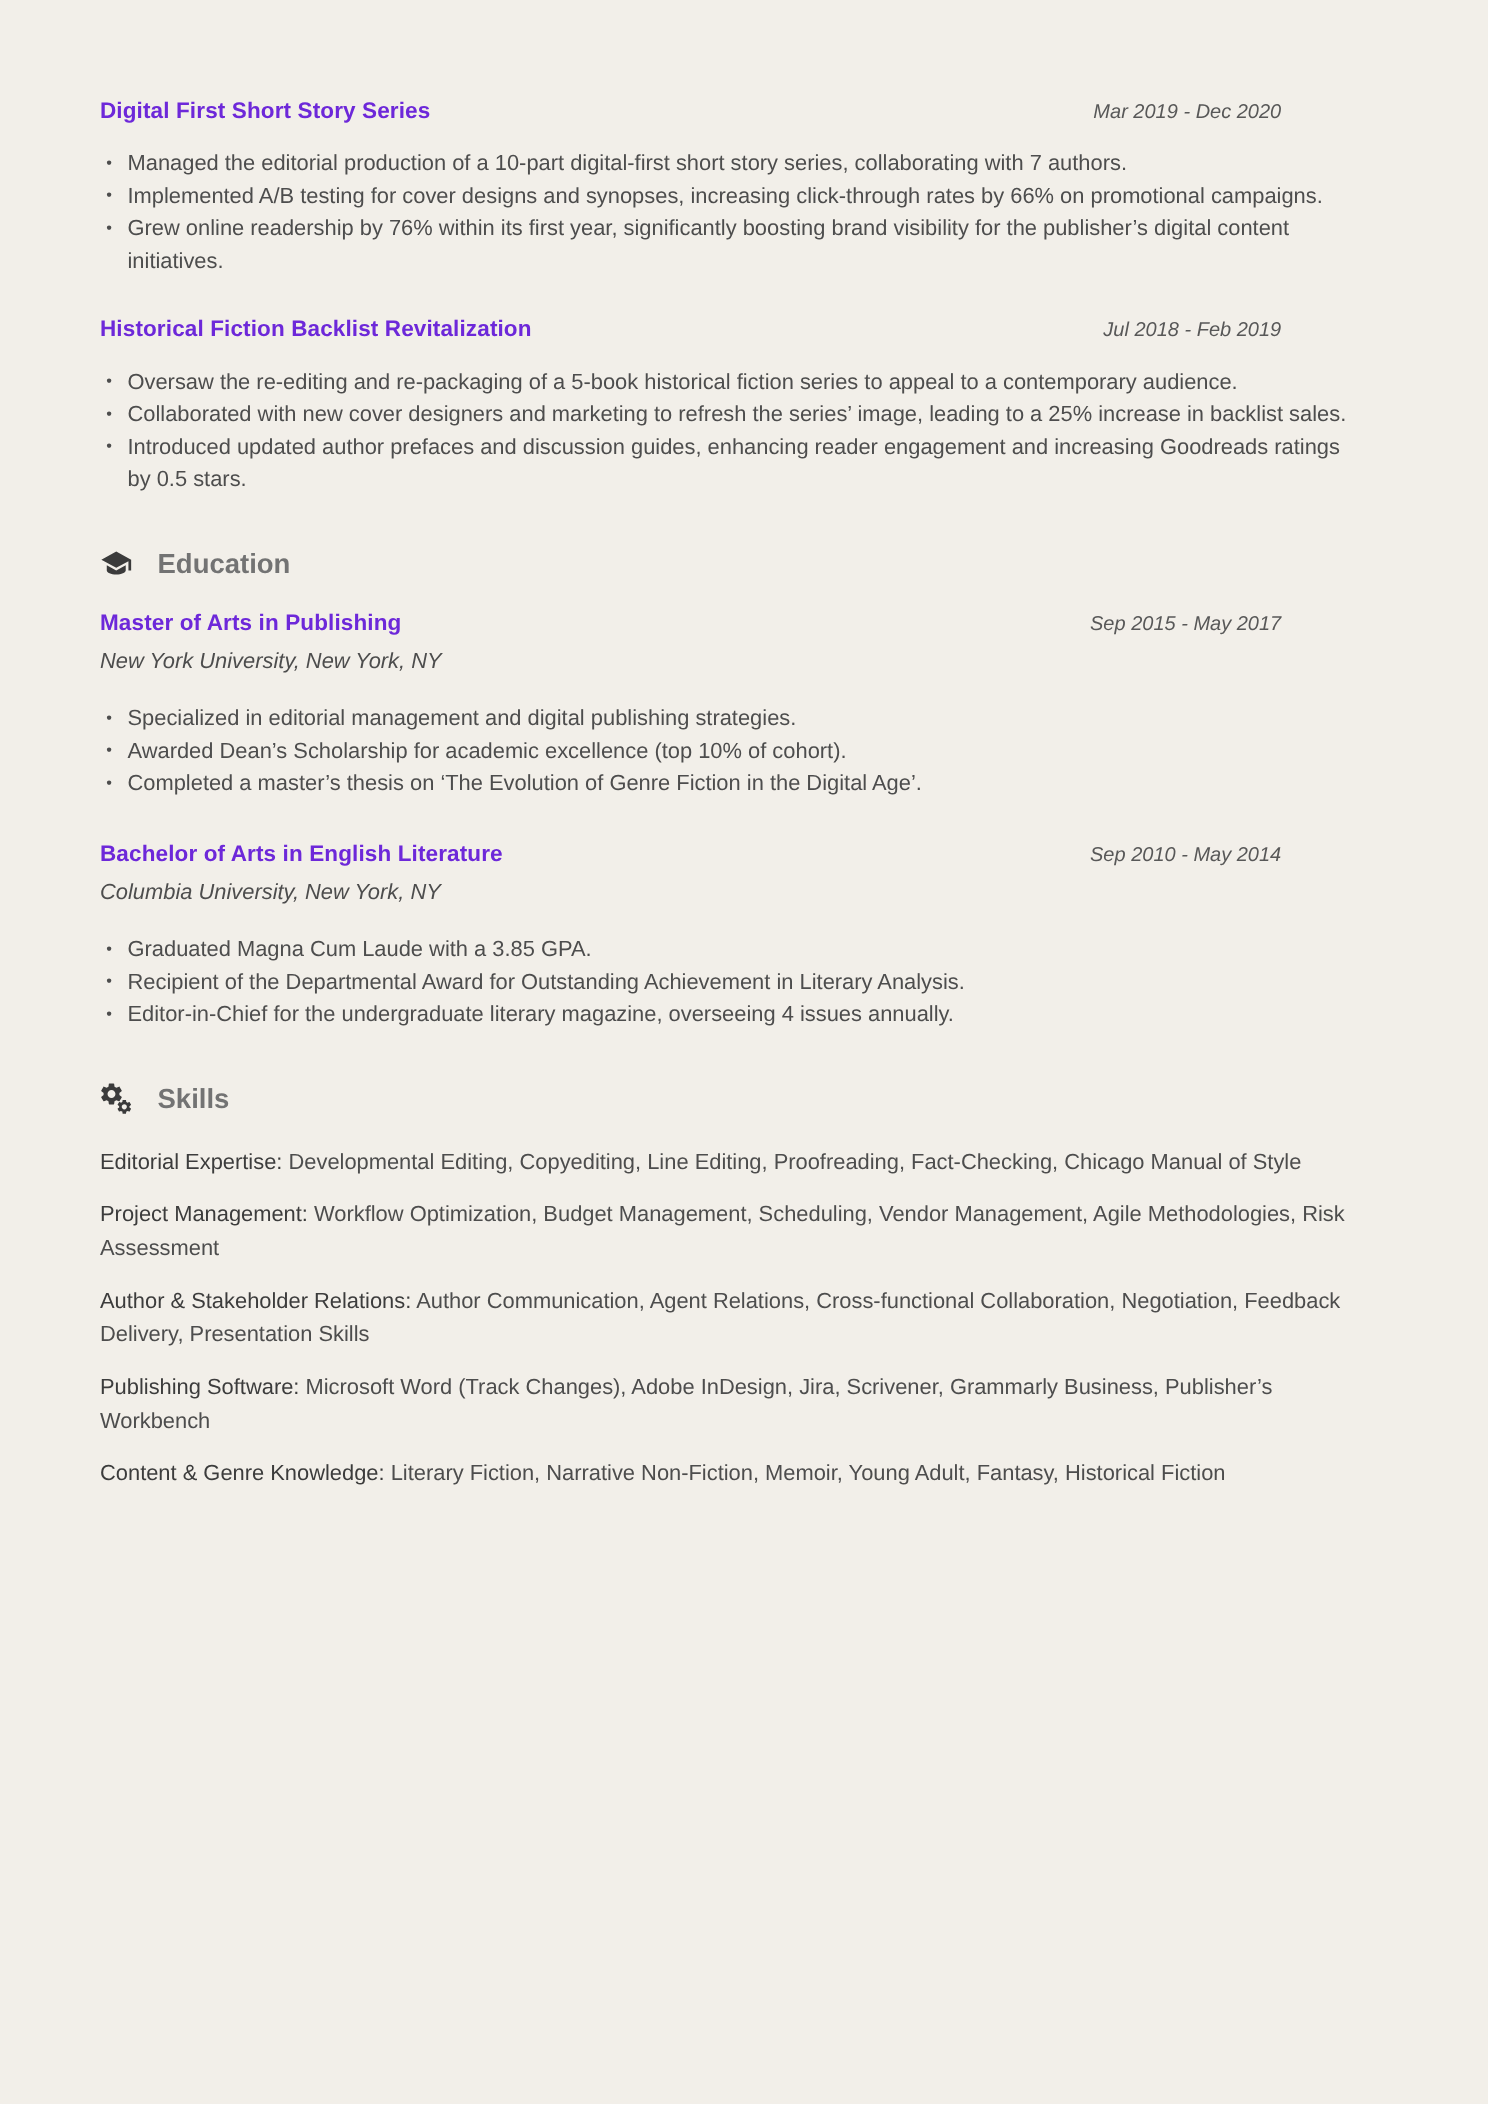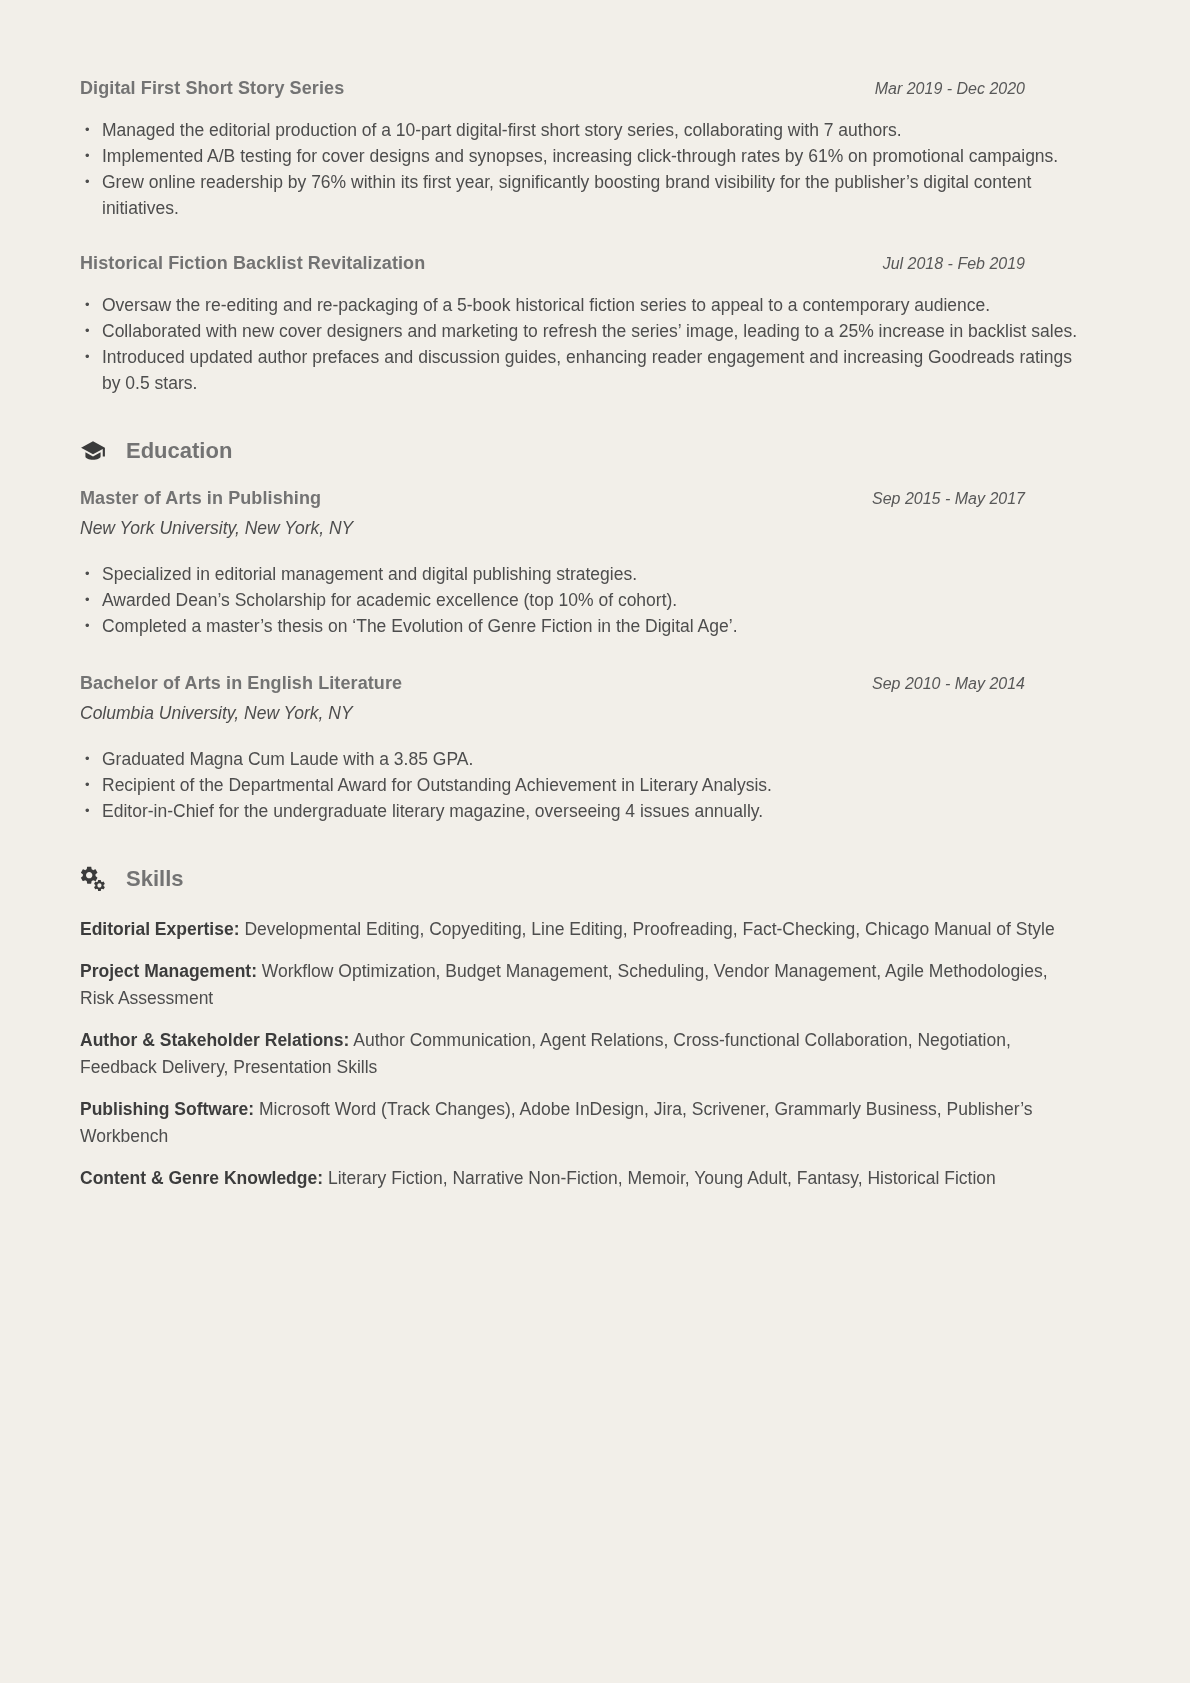"Digital First Short Story Series" .entry-title { color: #737373 -> #6d28d9 }
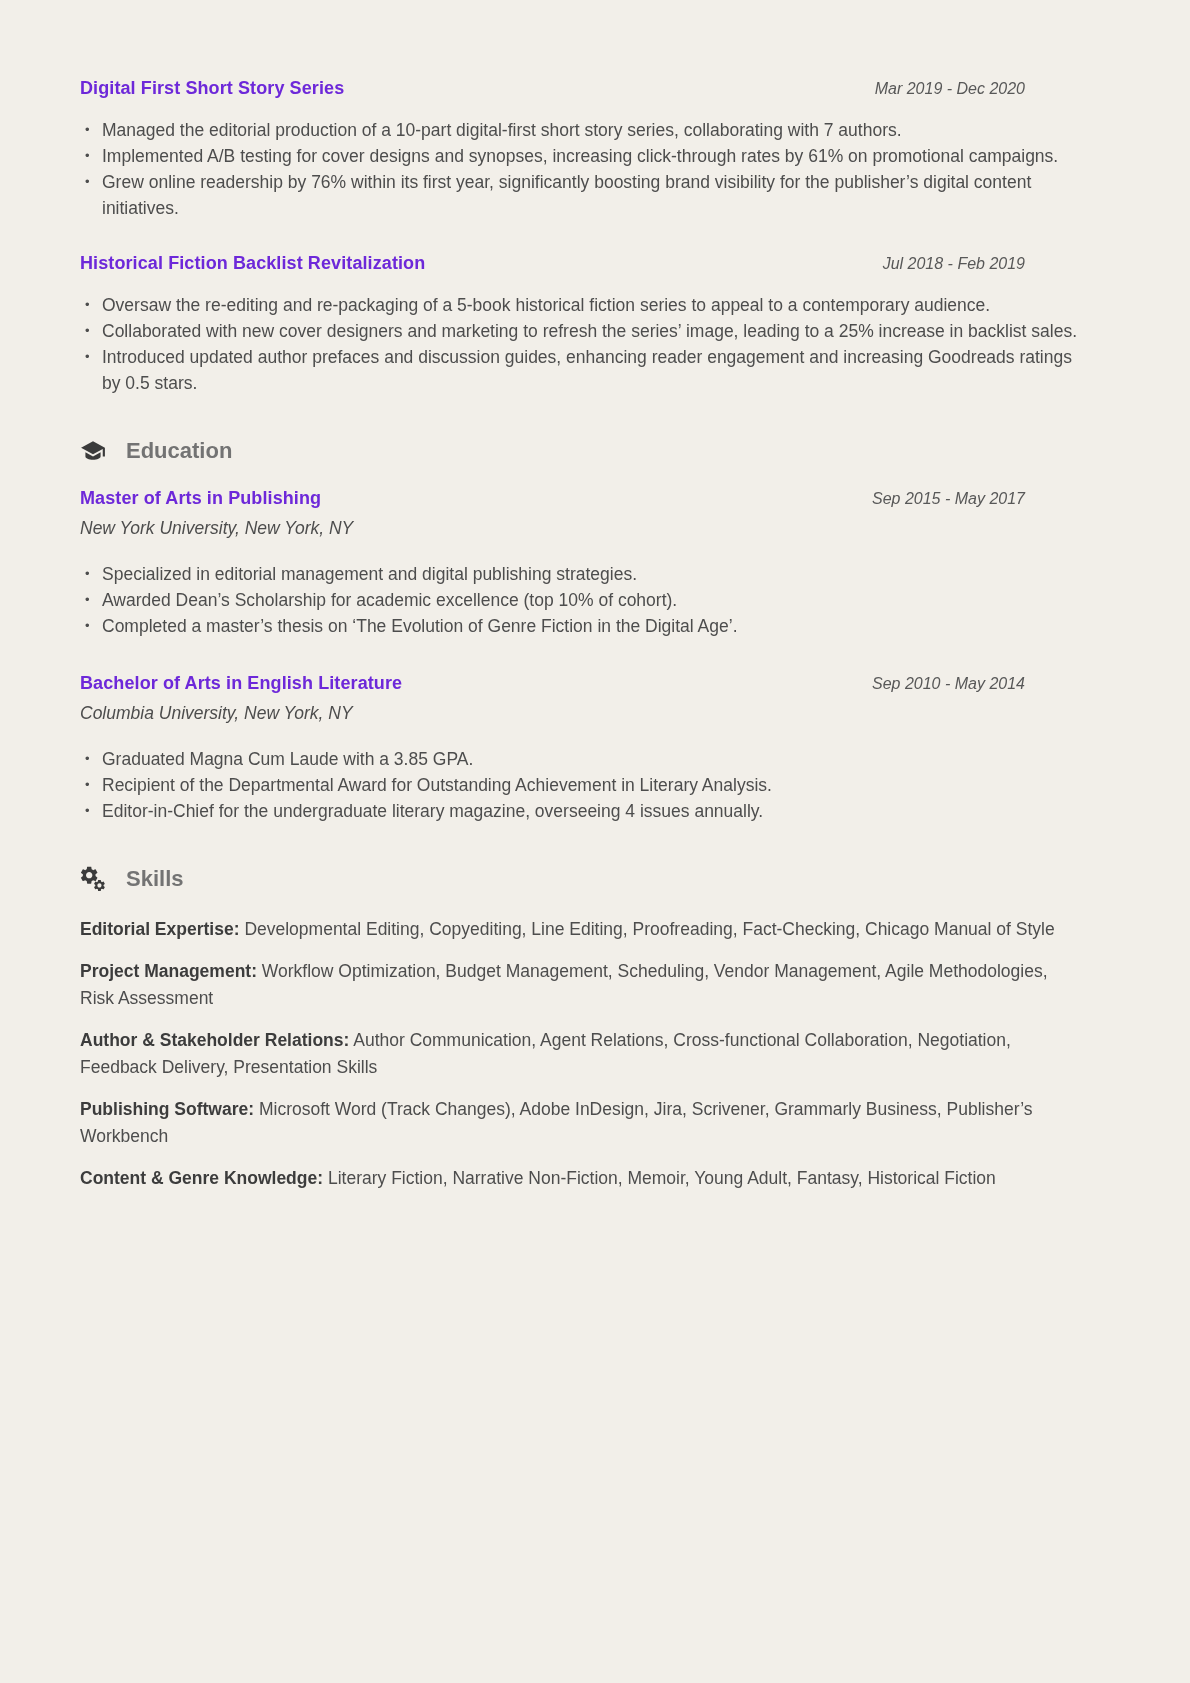"Implemented A/B testing for cover" li { text: 61% -> 66% }
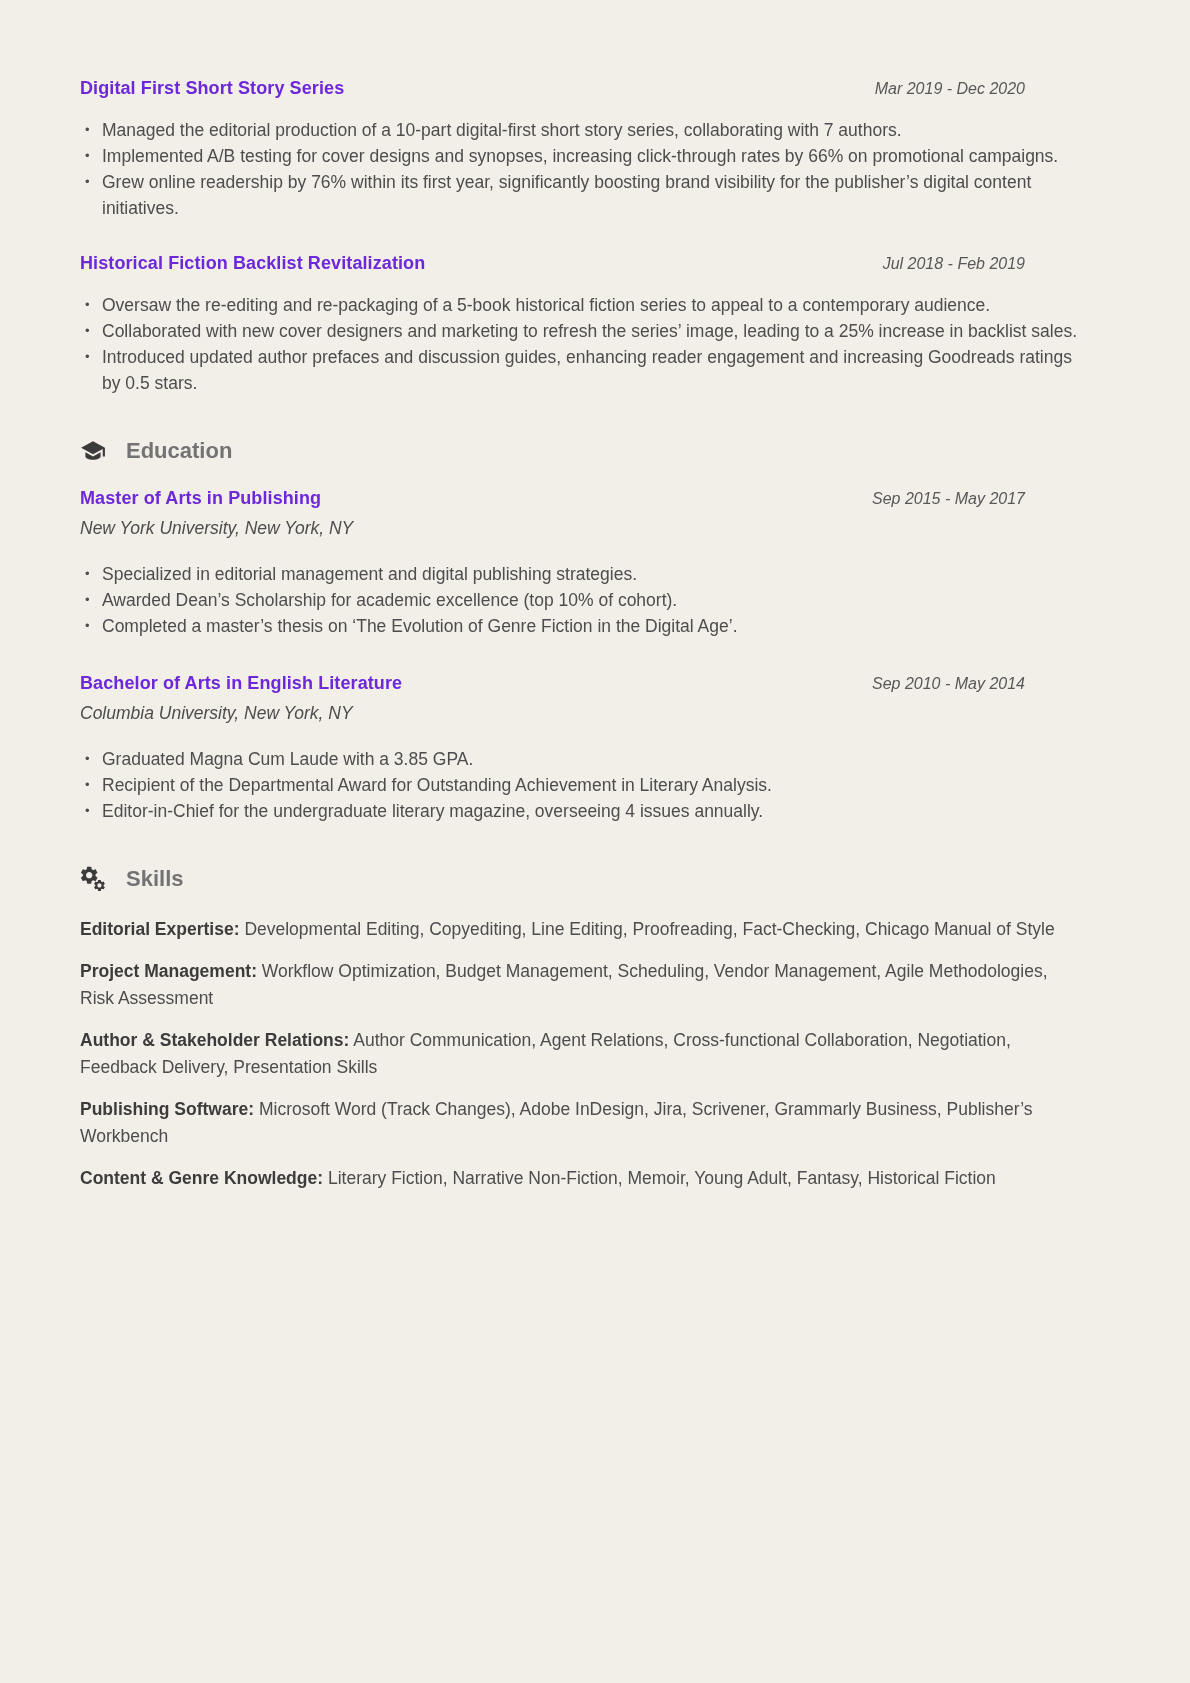"Editorial Expertise:" .skill-line b { font-weight: 700 -> 400 }
